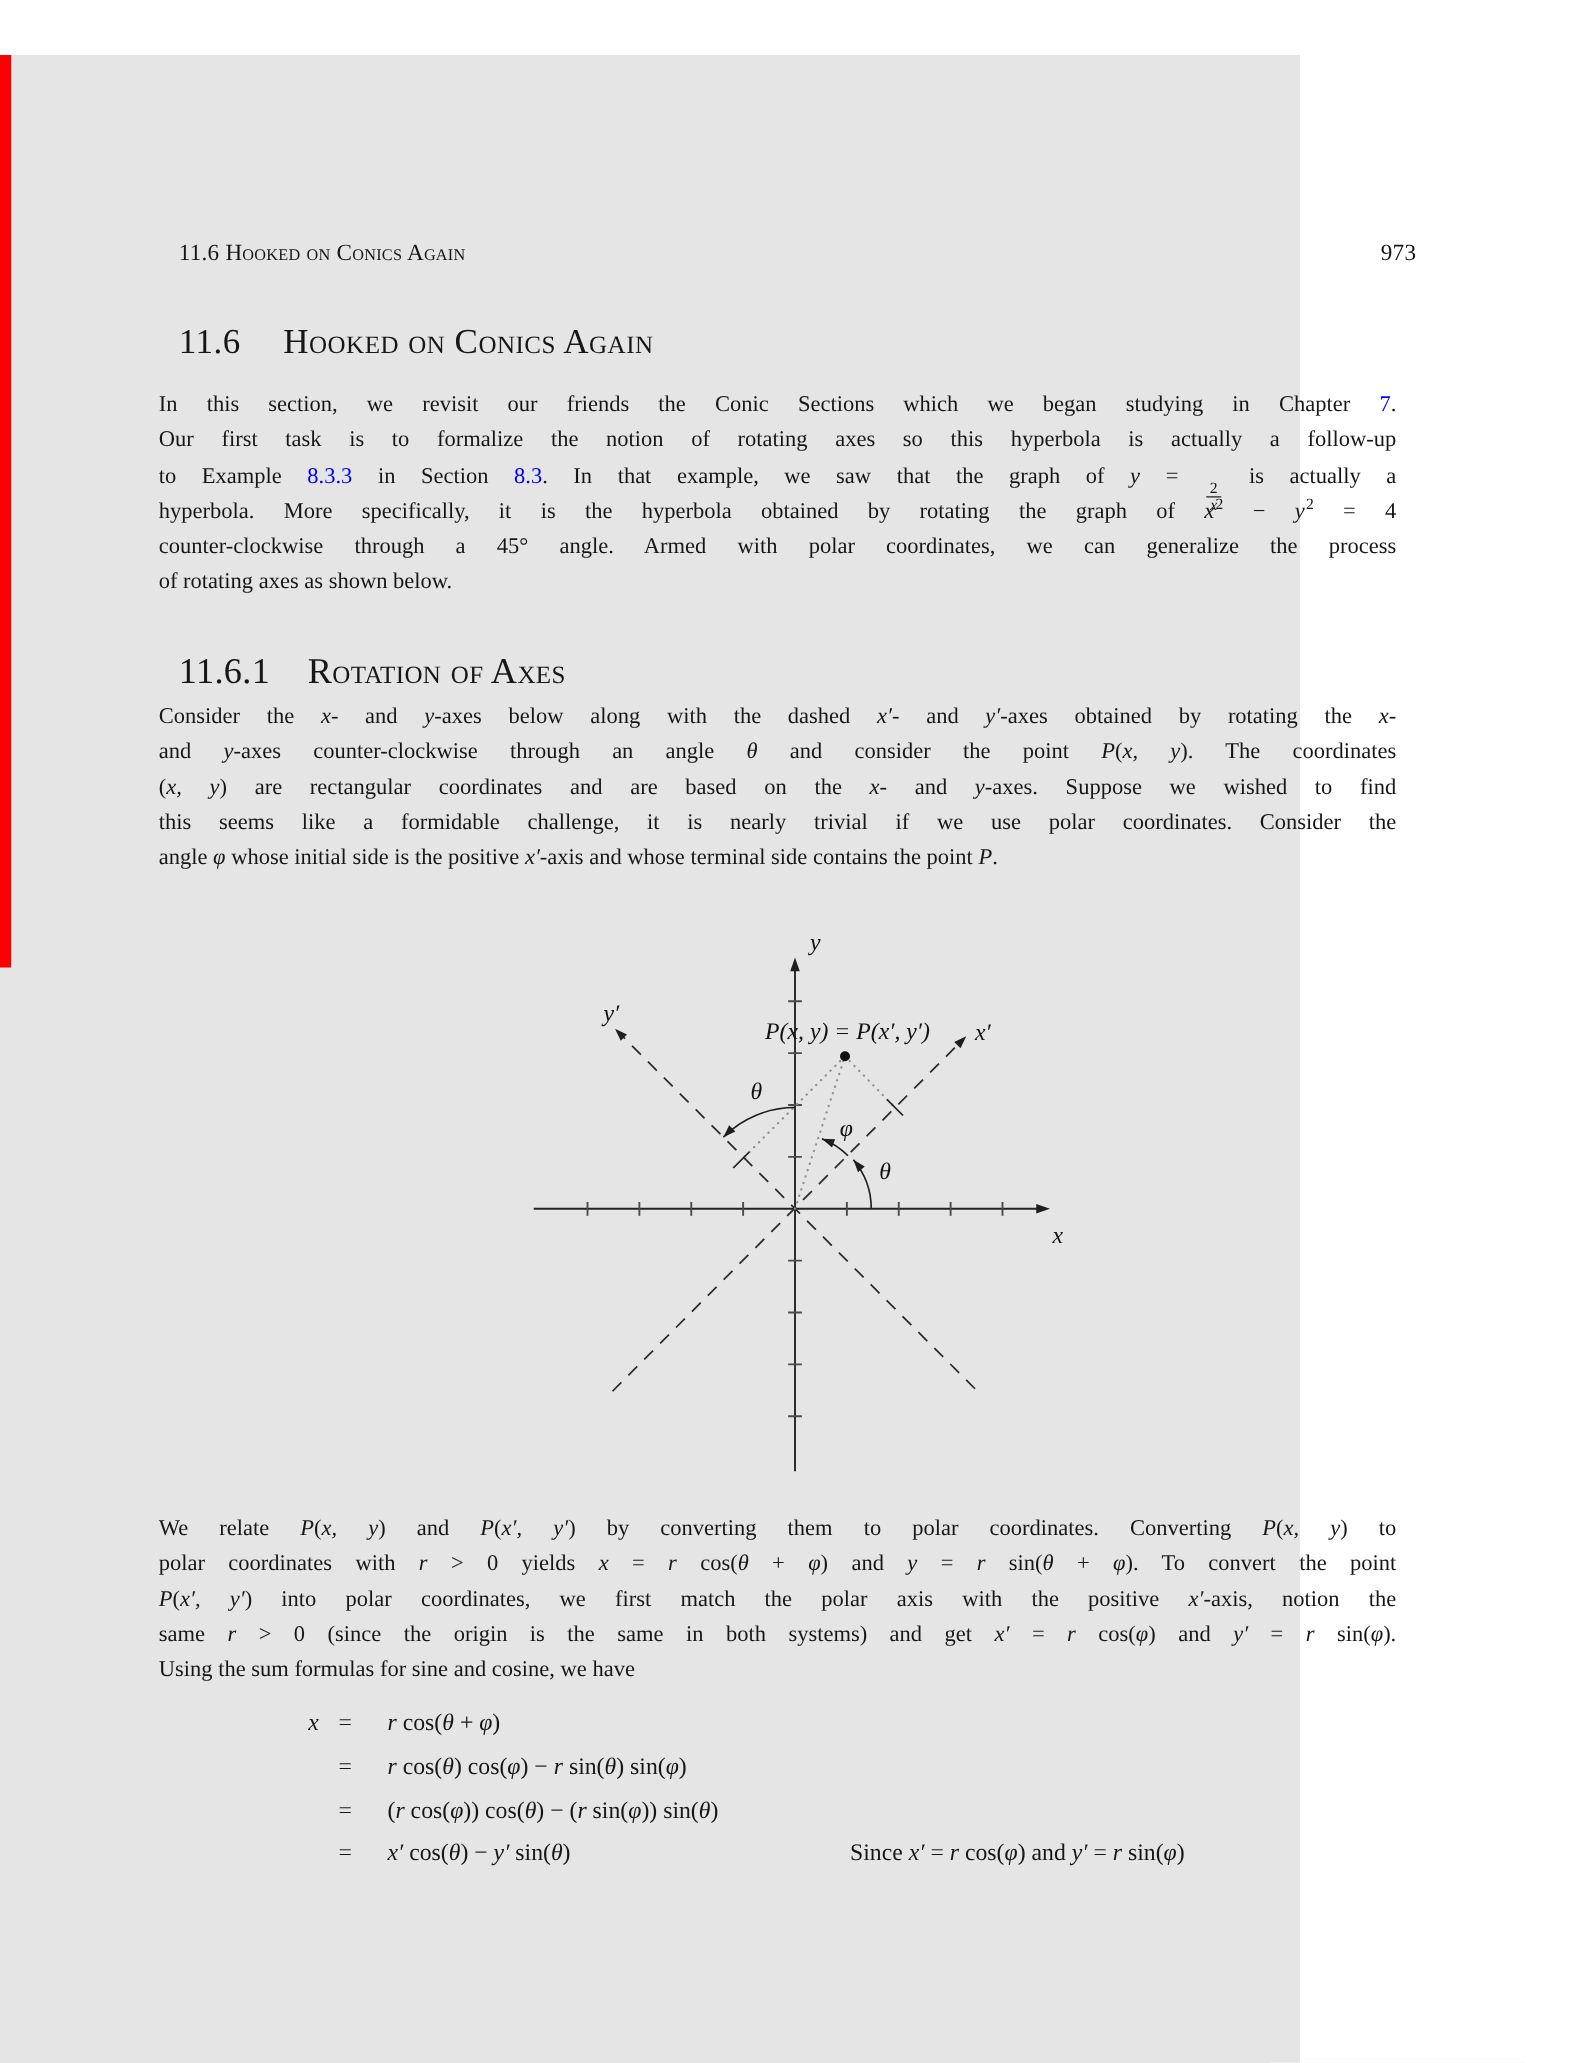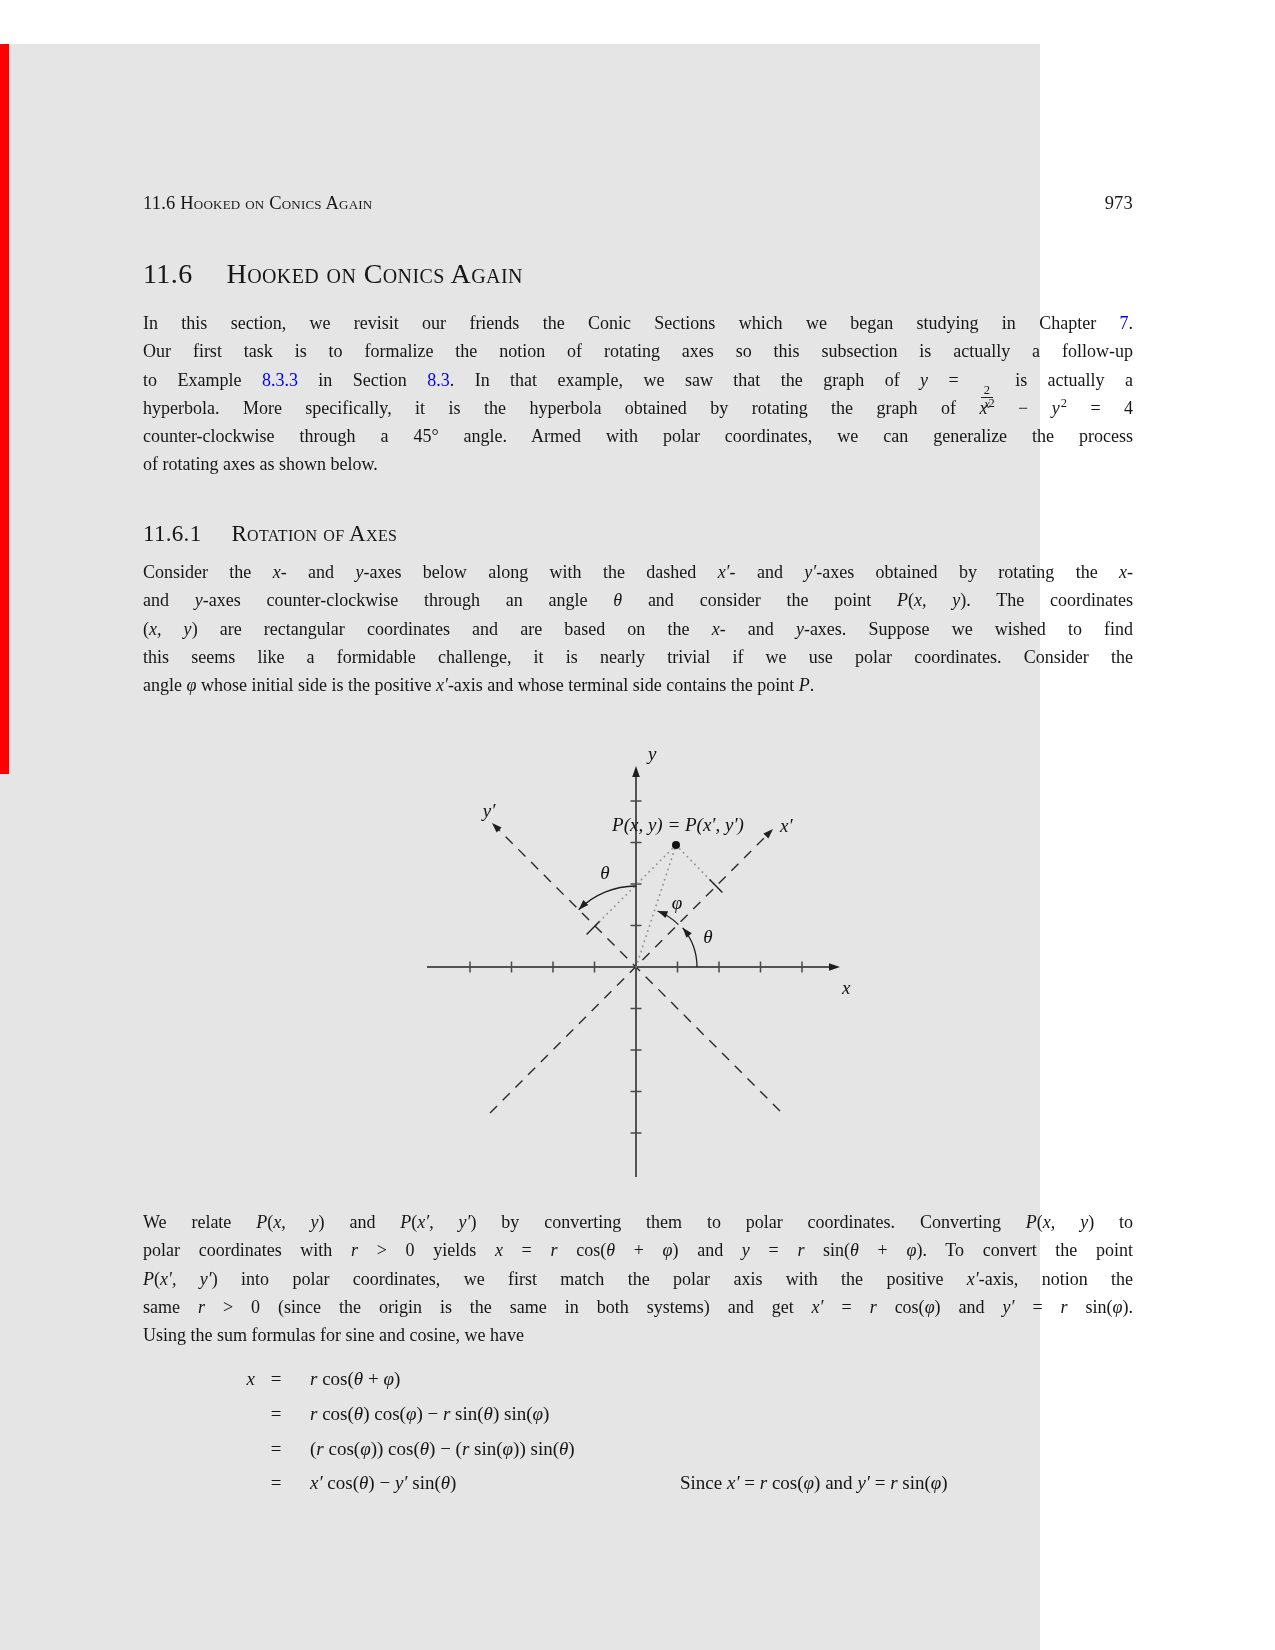"In this section, we revisit" .para { left: 143px -> 127px }
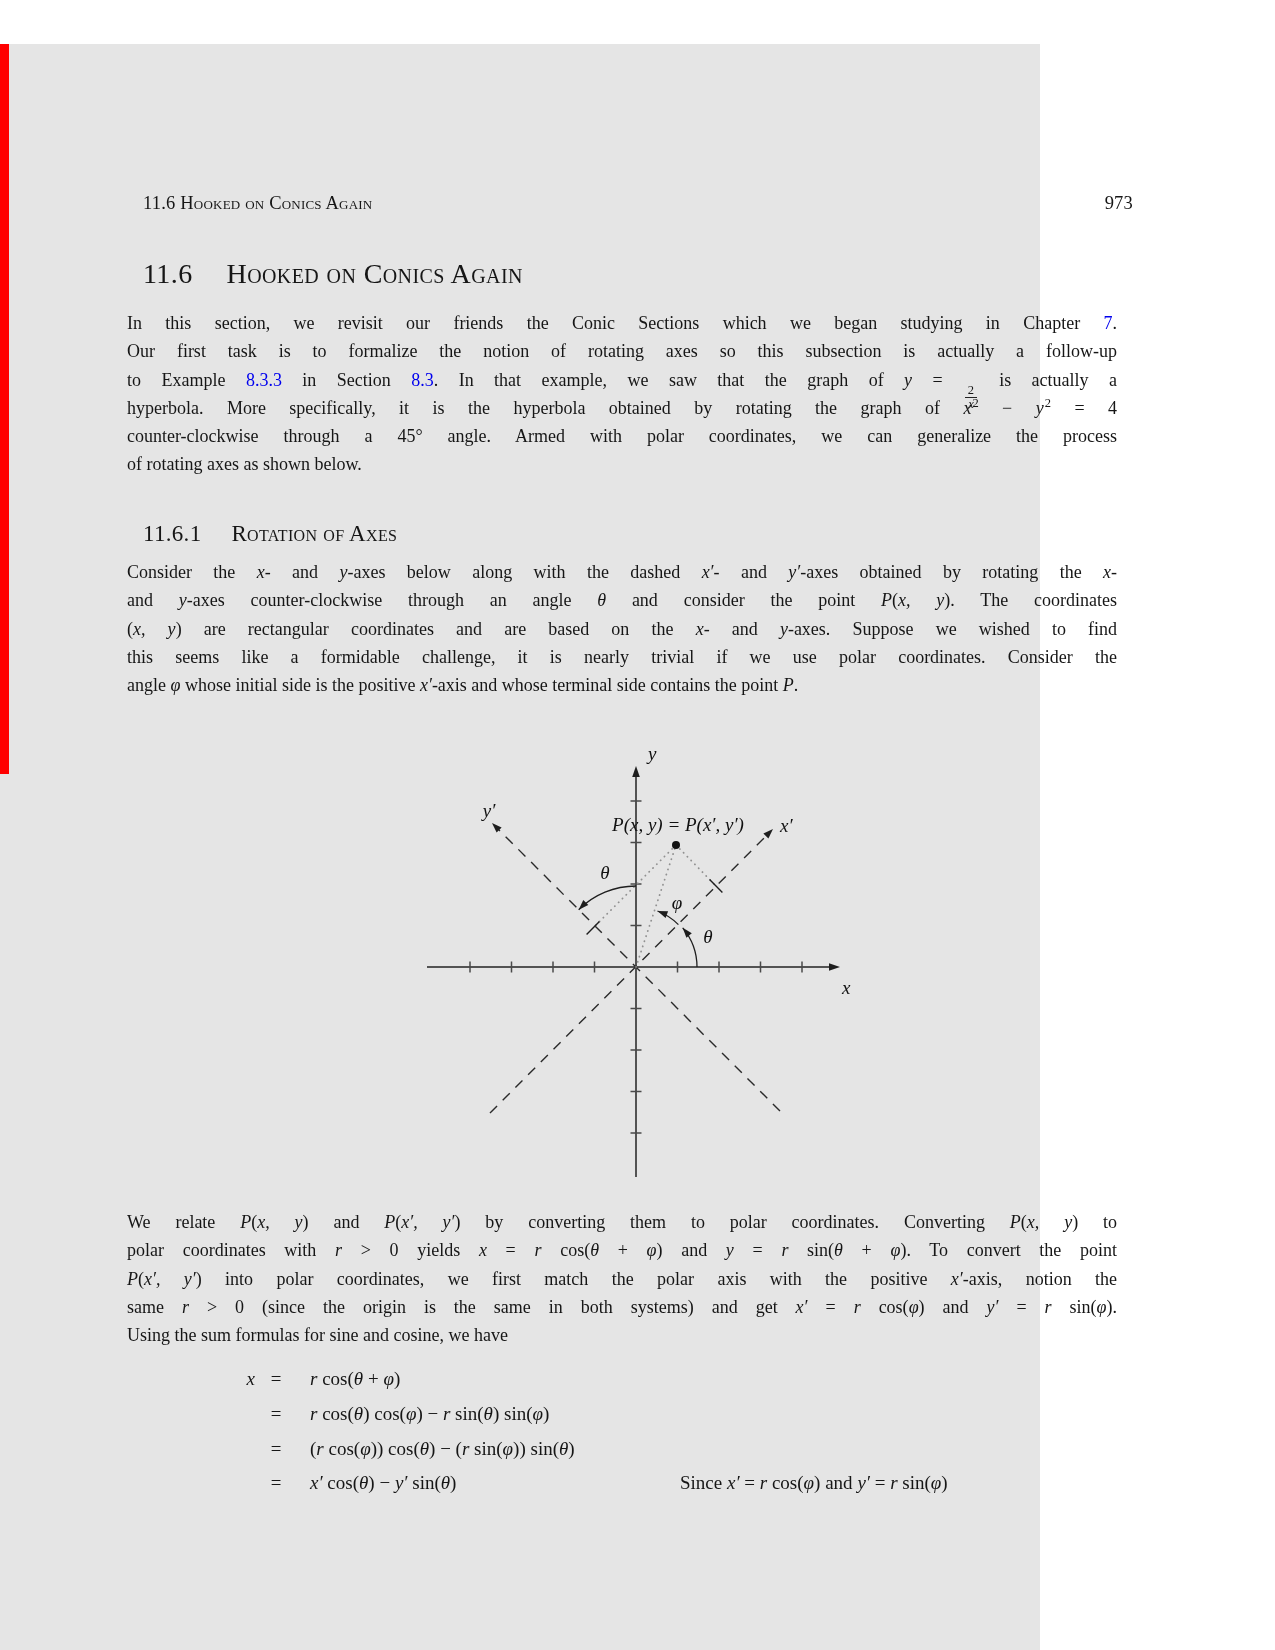"Our first task is to" span { text: subsection -> hyperbola }
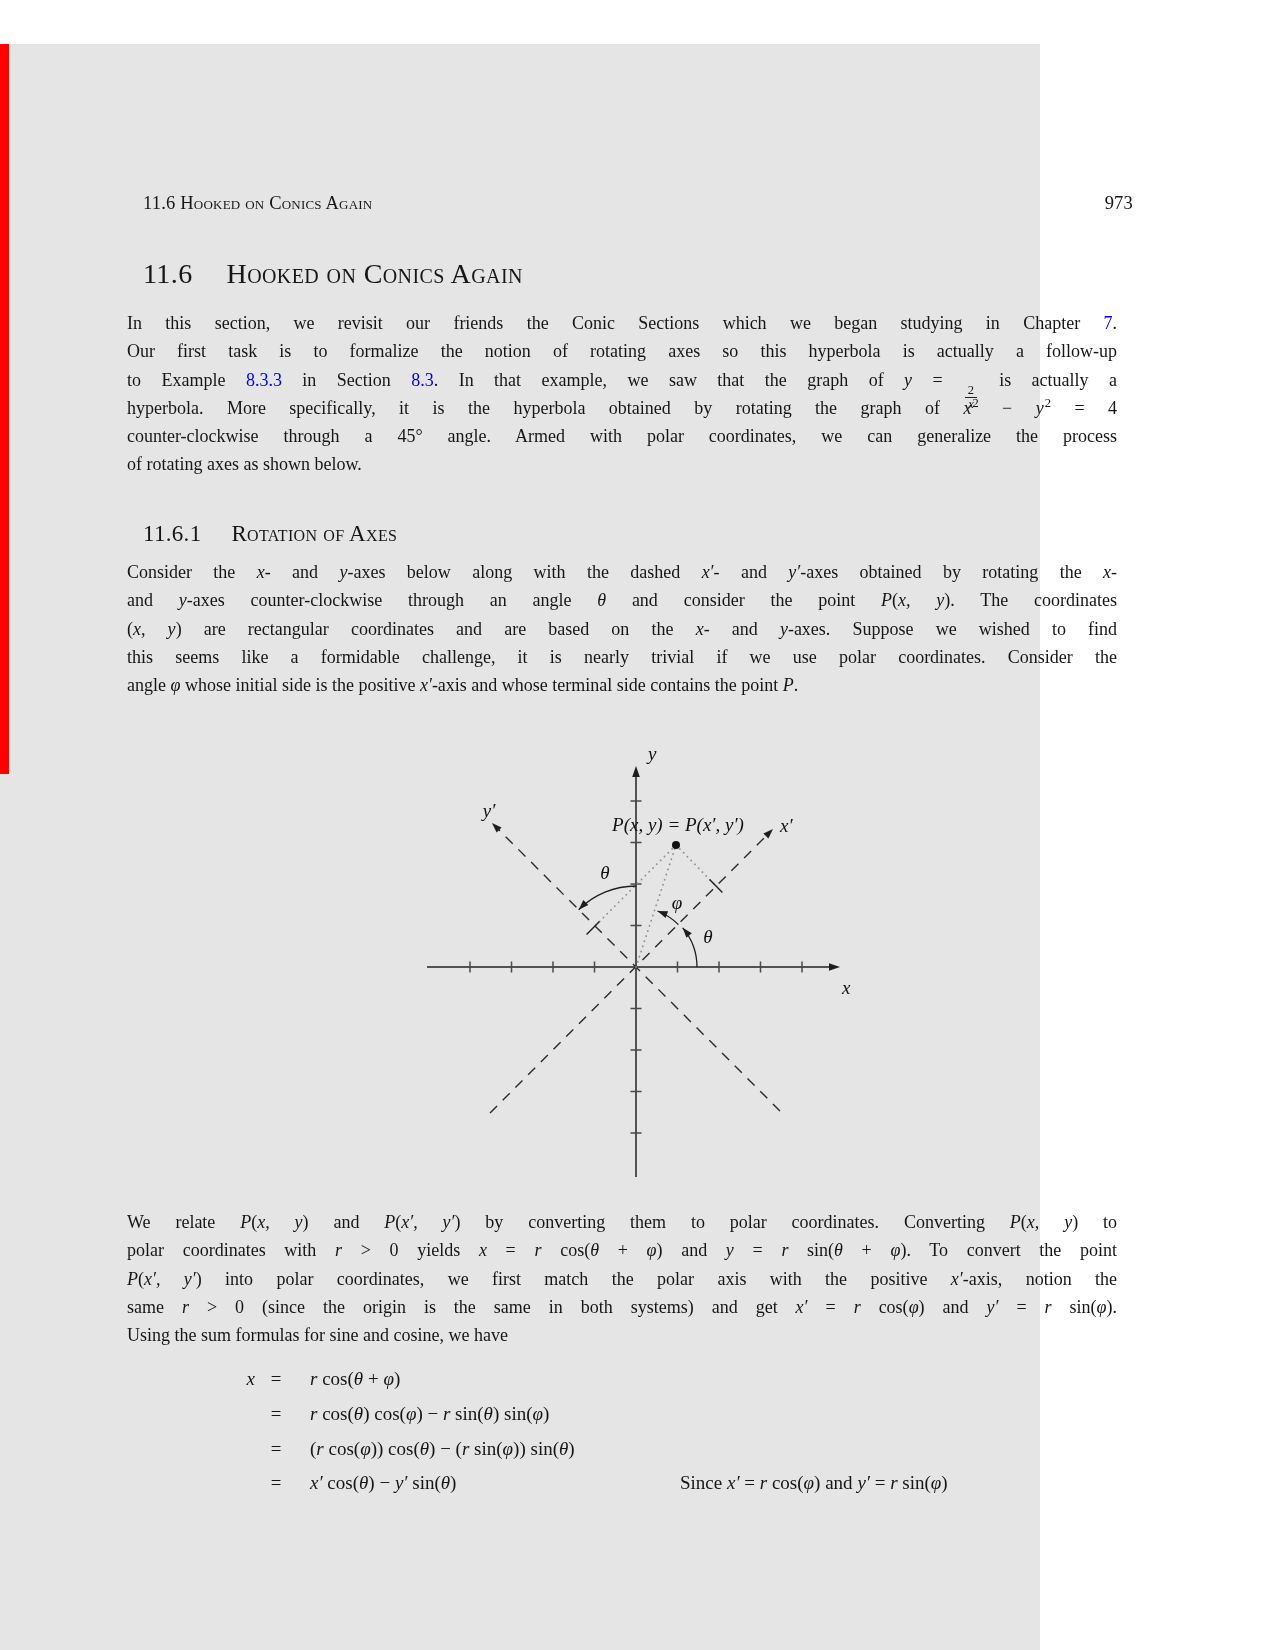"11.6.1 Rotation of Axes" .subsection-heading { font-size: 23px -> 29px }
